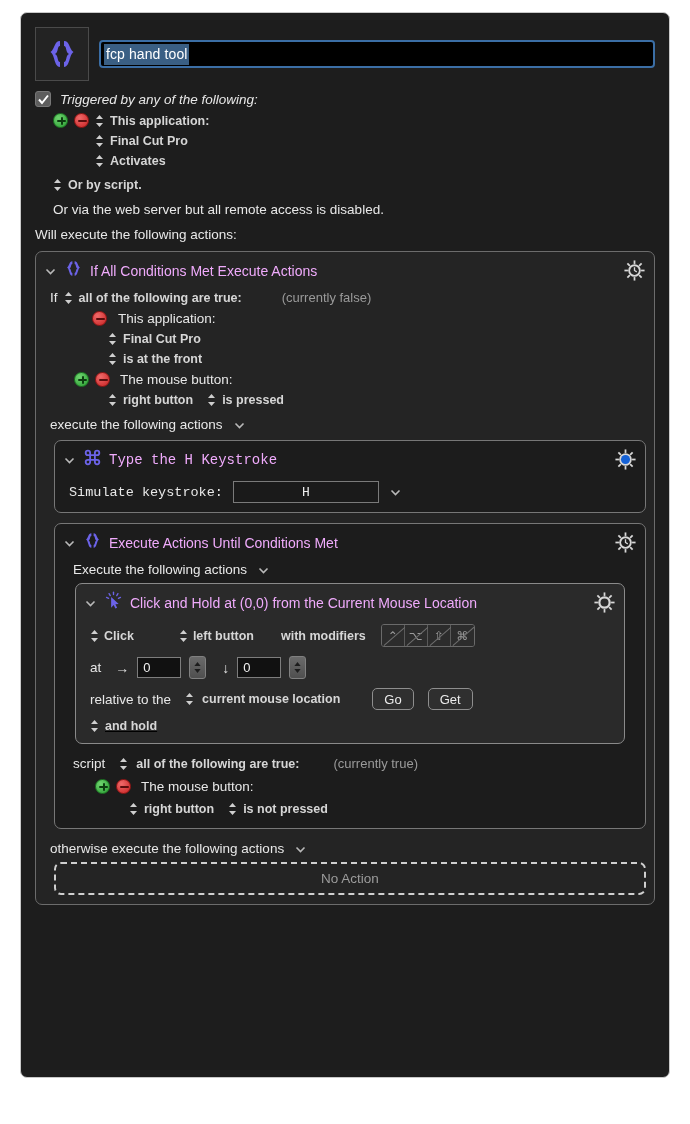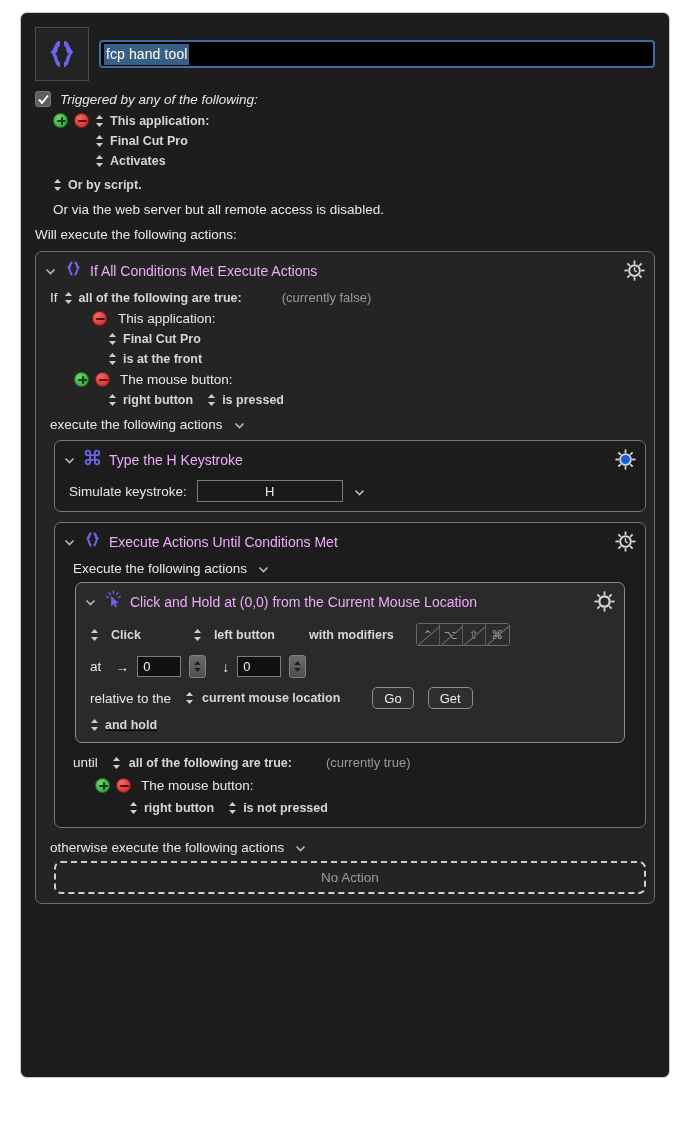"Type the H Keystroke" div.card { font-family: none -> Liberation Mono, monospace }
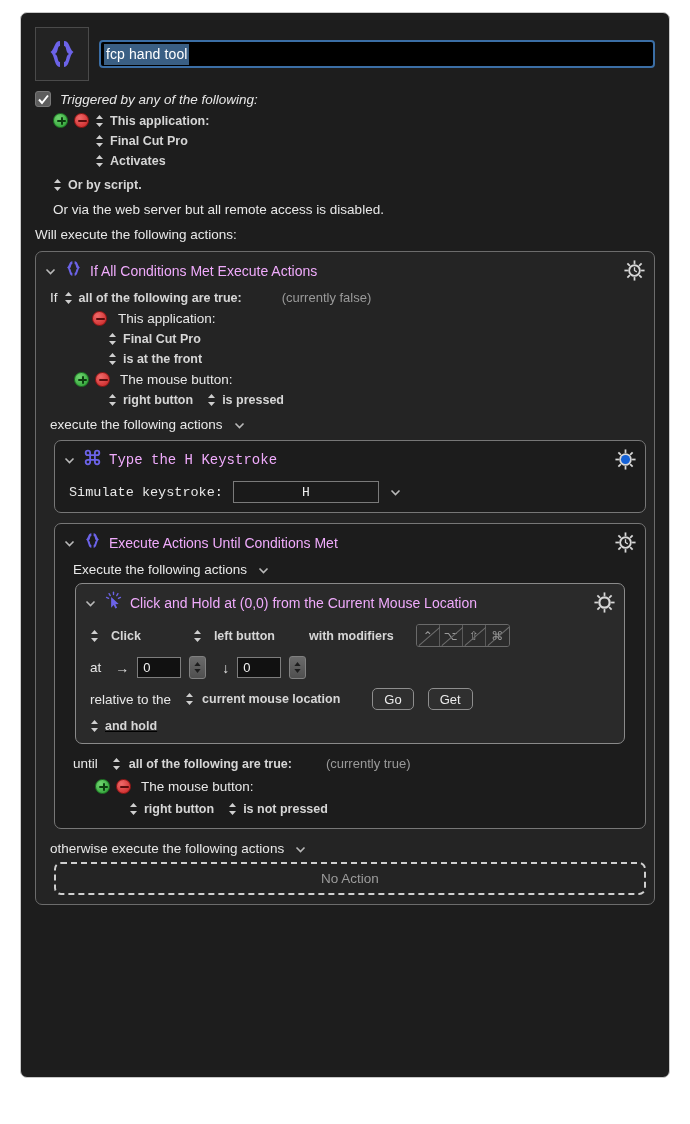"Click" div.row { gap: 12px -> 5px }
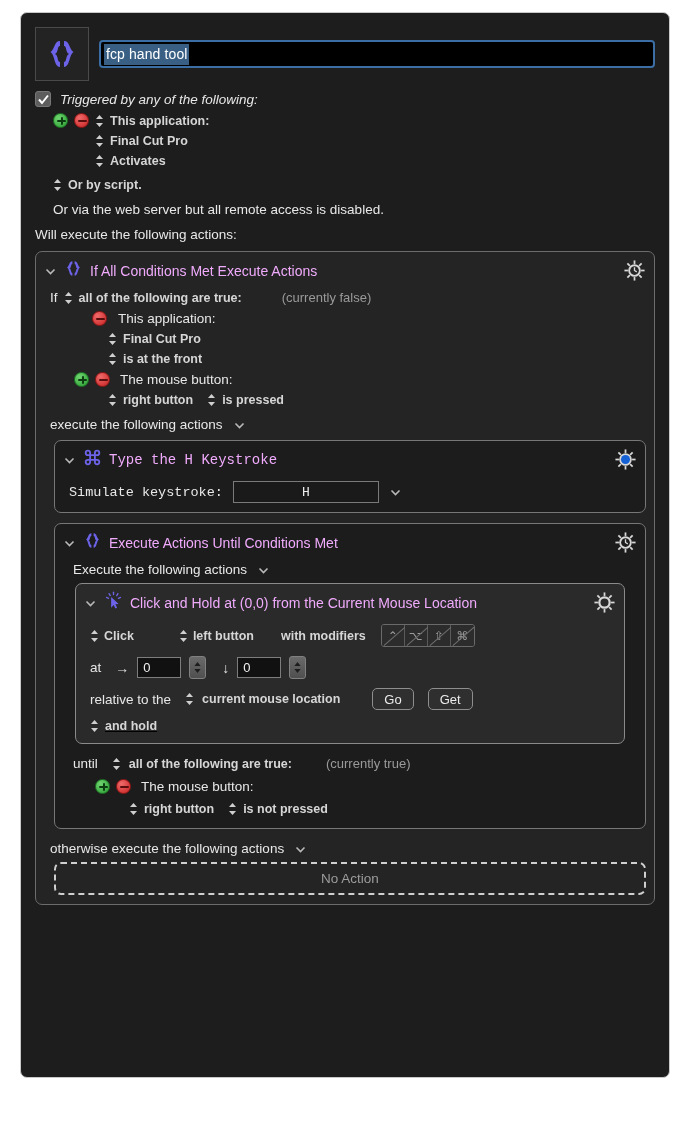"until" span.t { text: until -> script }
